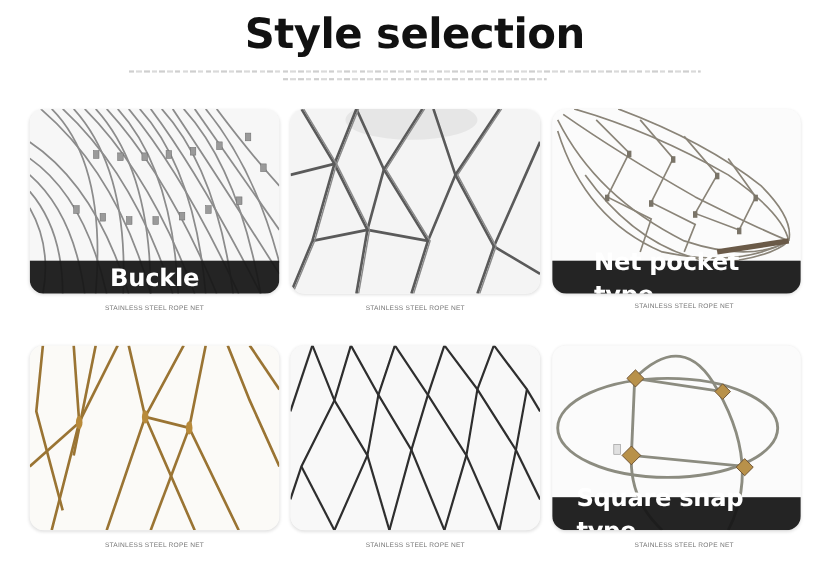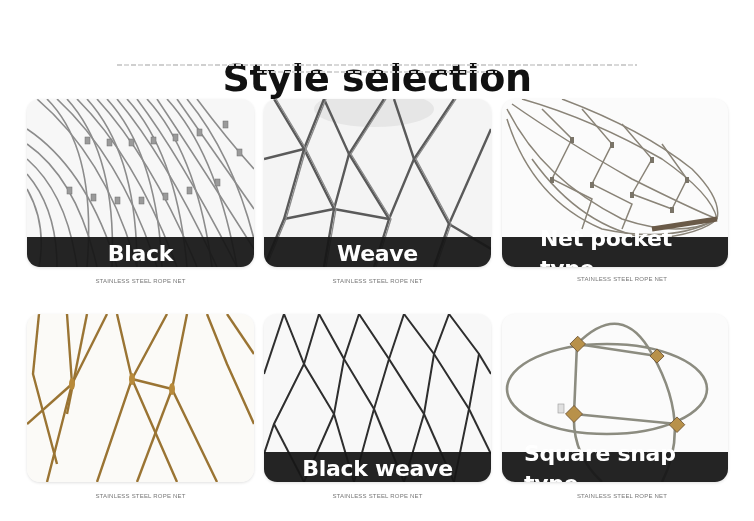"Style selection" .title { margin-top: 47px -> none }
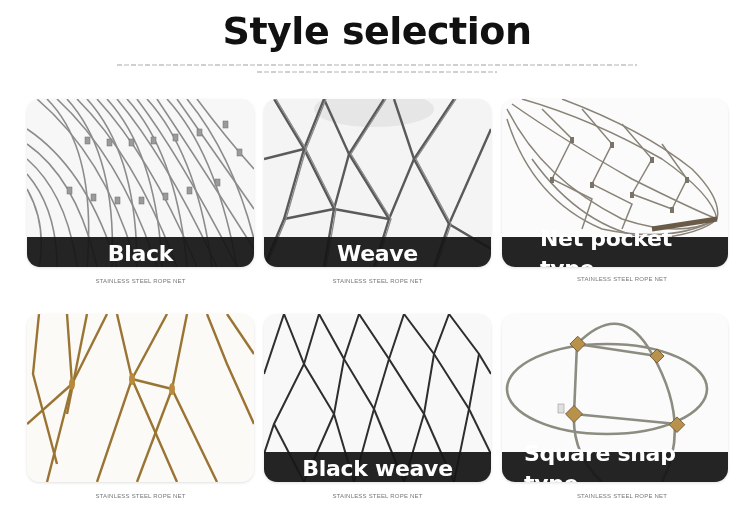"Black" span.label { text: Black -> Buckle }
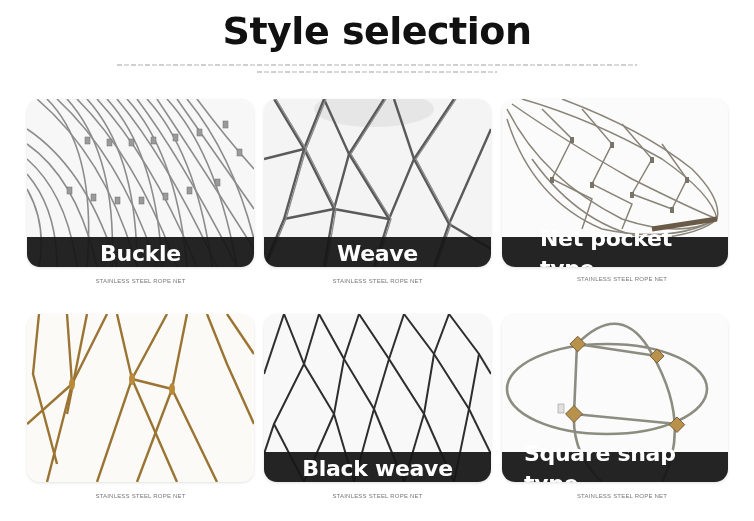"Weave" div.bar { html: <div> <span>Weave</span> </div> -> none }
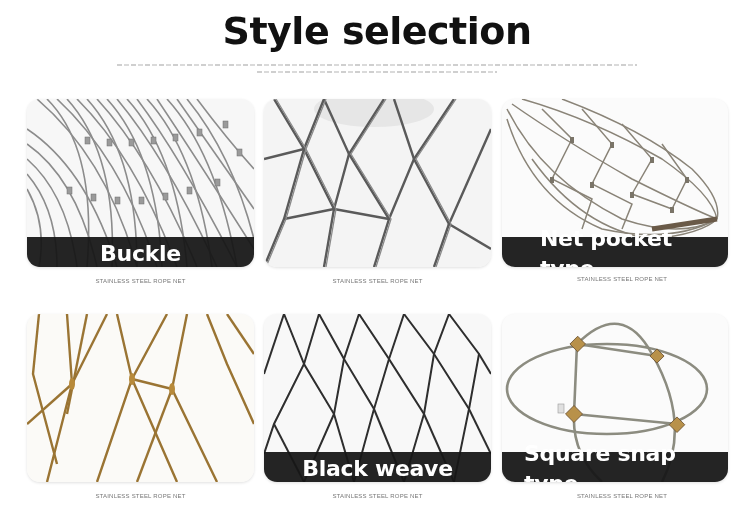"Black weave" div.bar { html: <div> <span>Black weave</span> </div> -> none }
